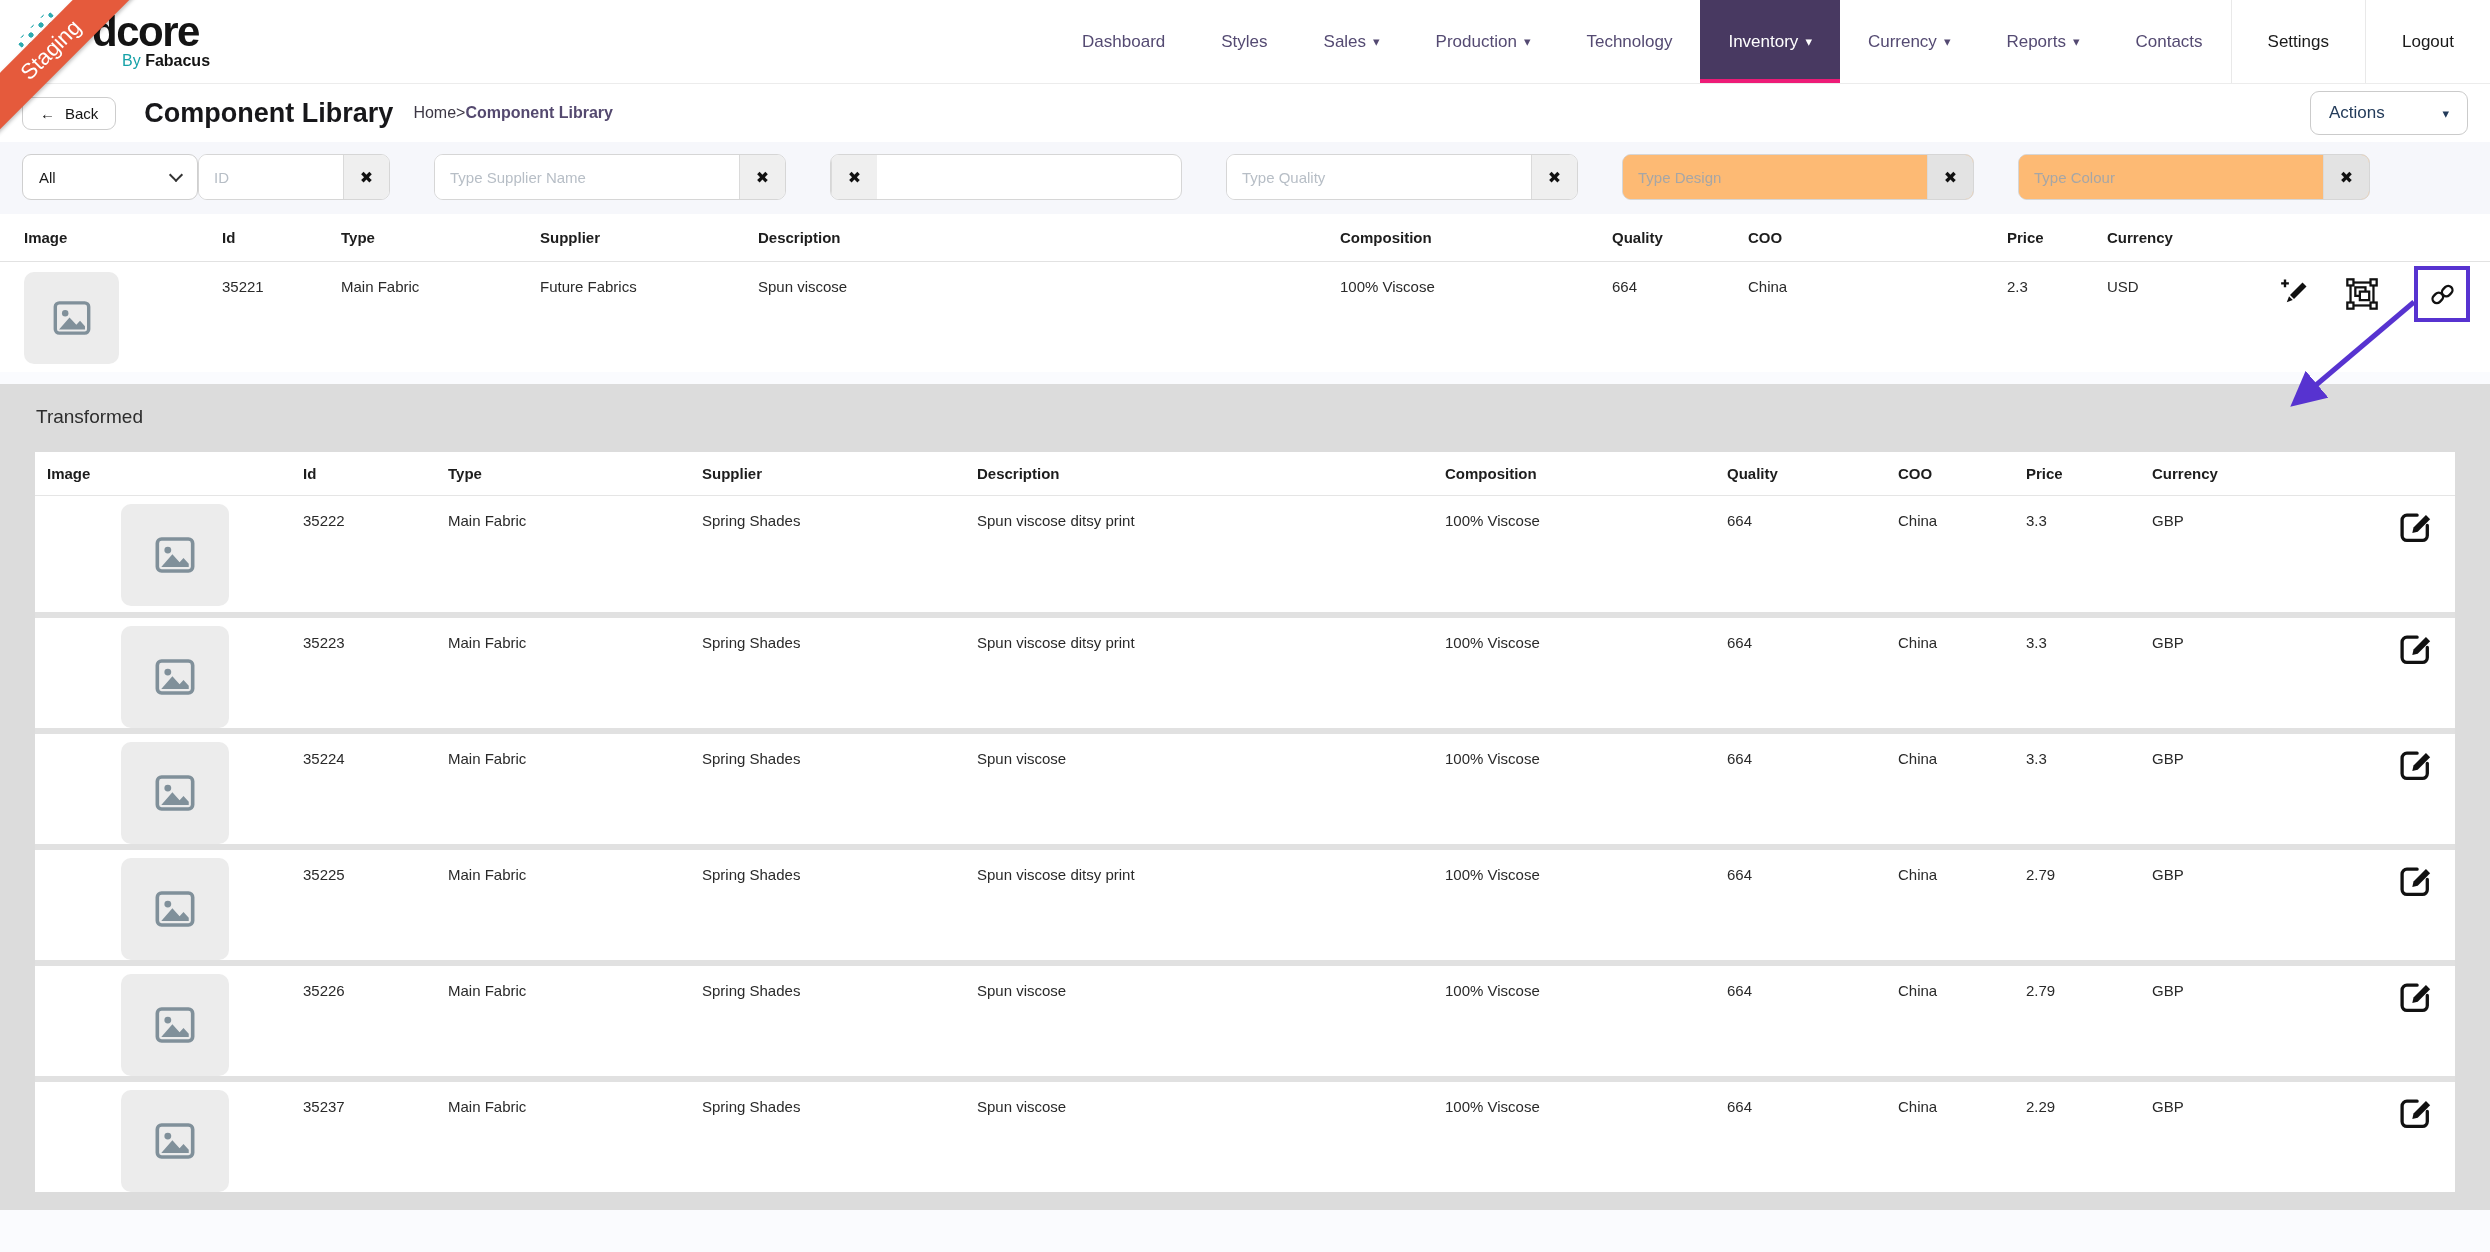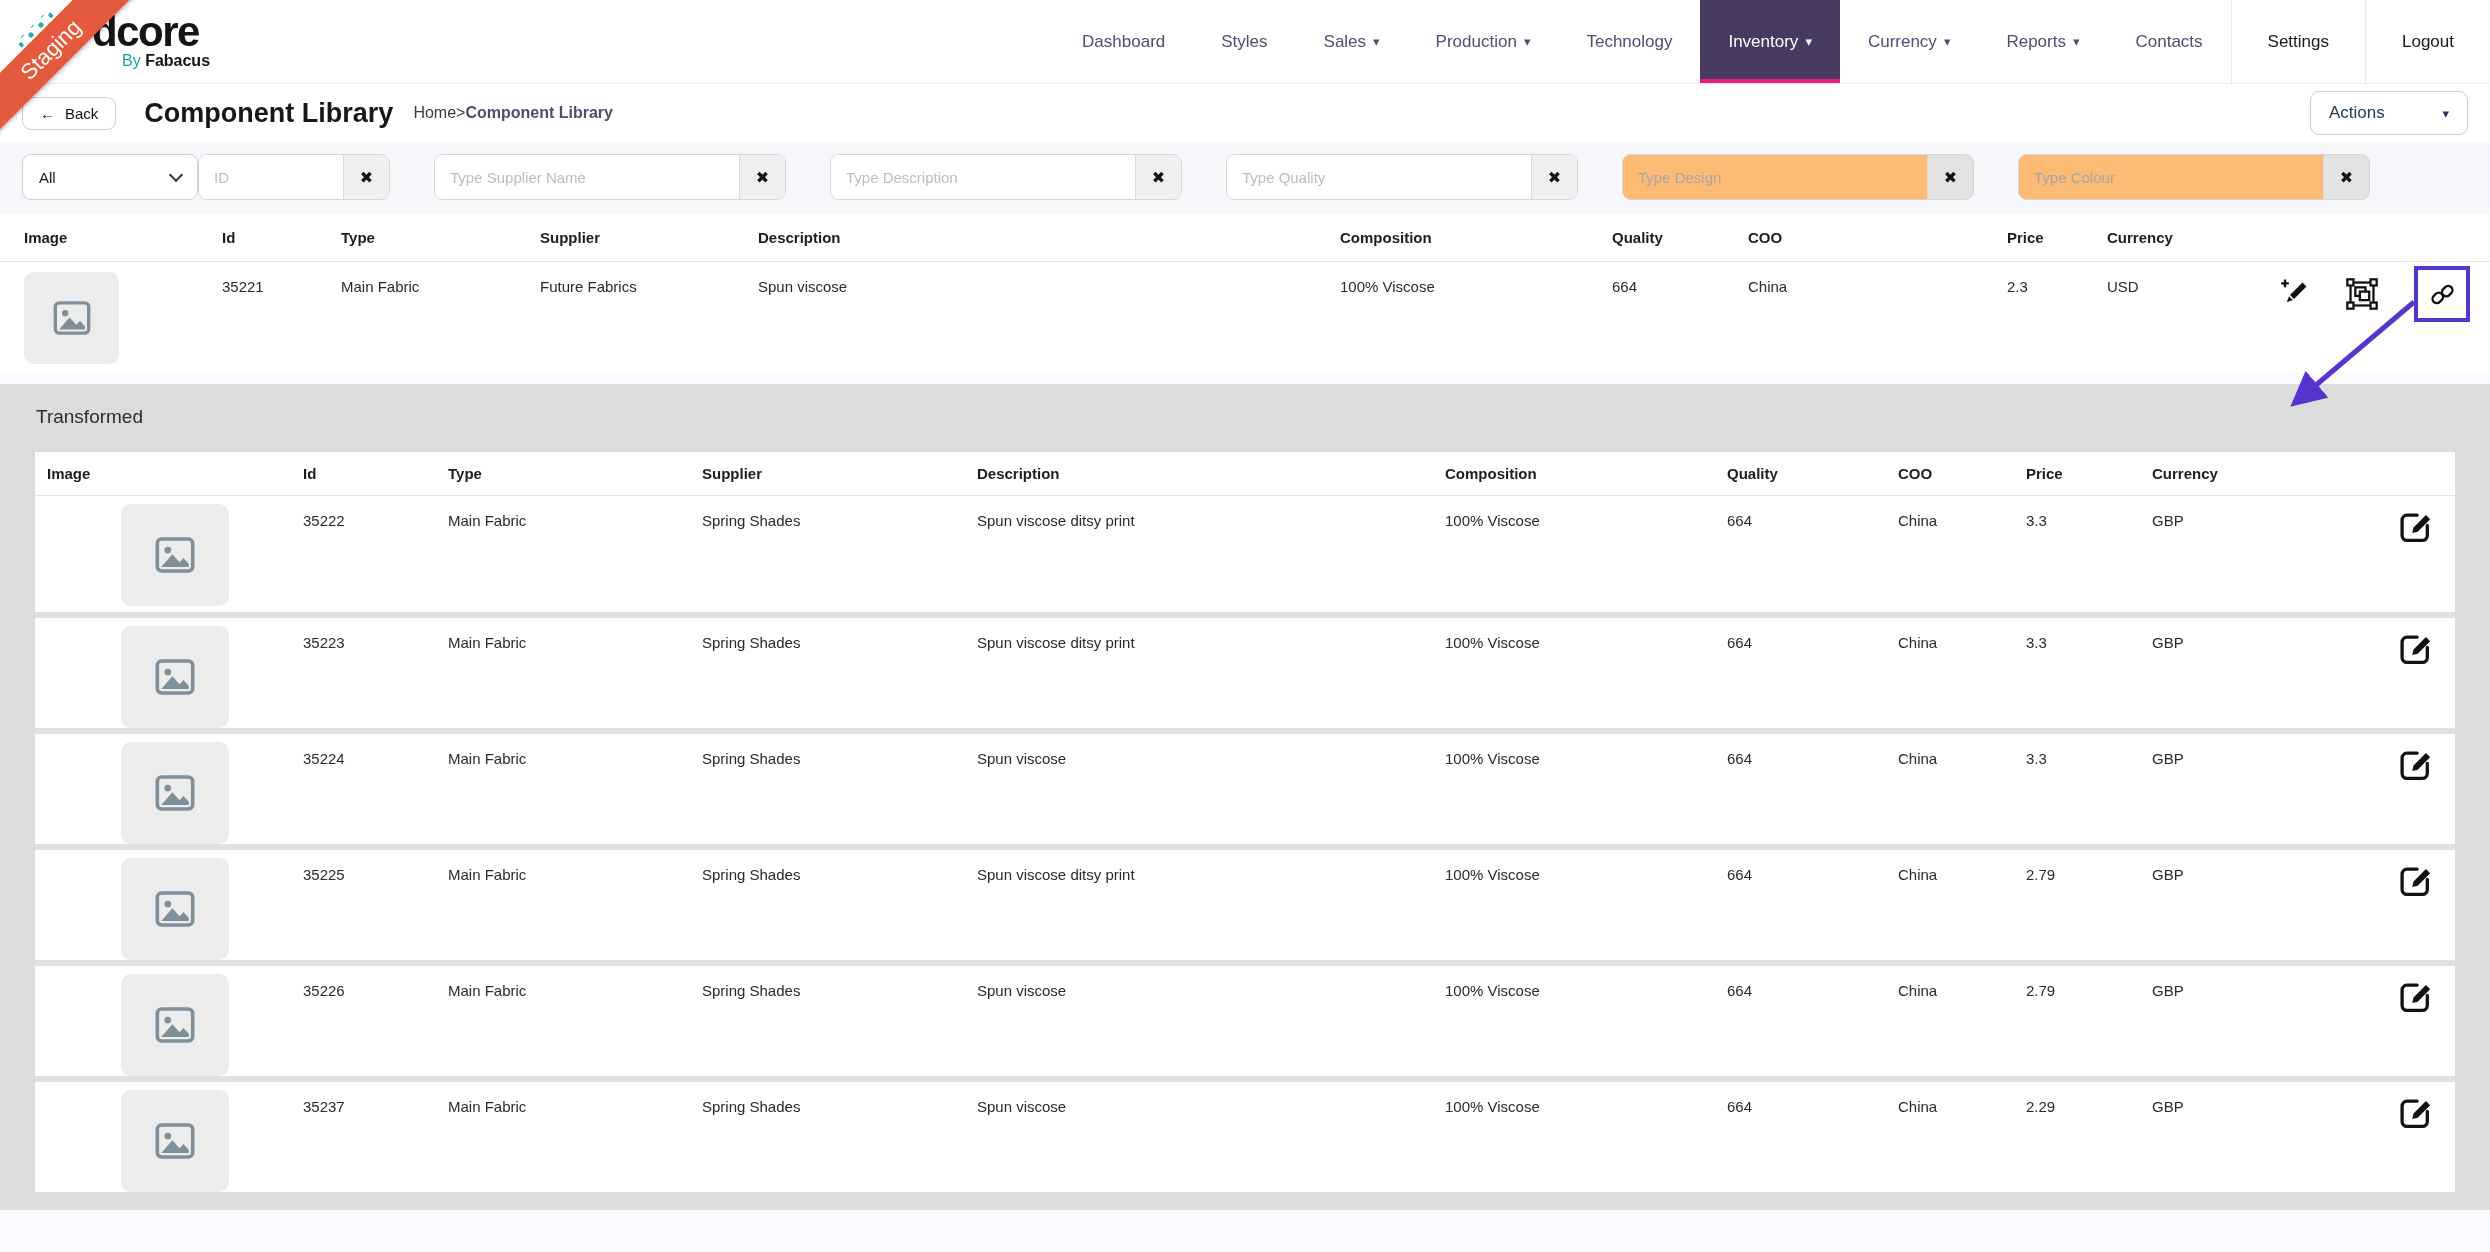"Type Description" input { html: <input> -> none }
